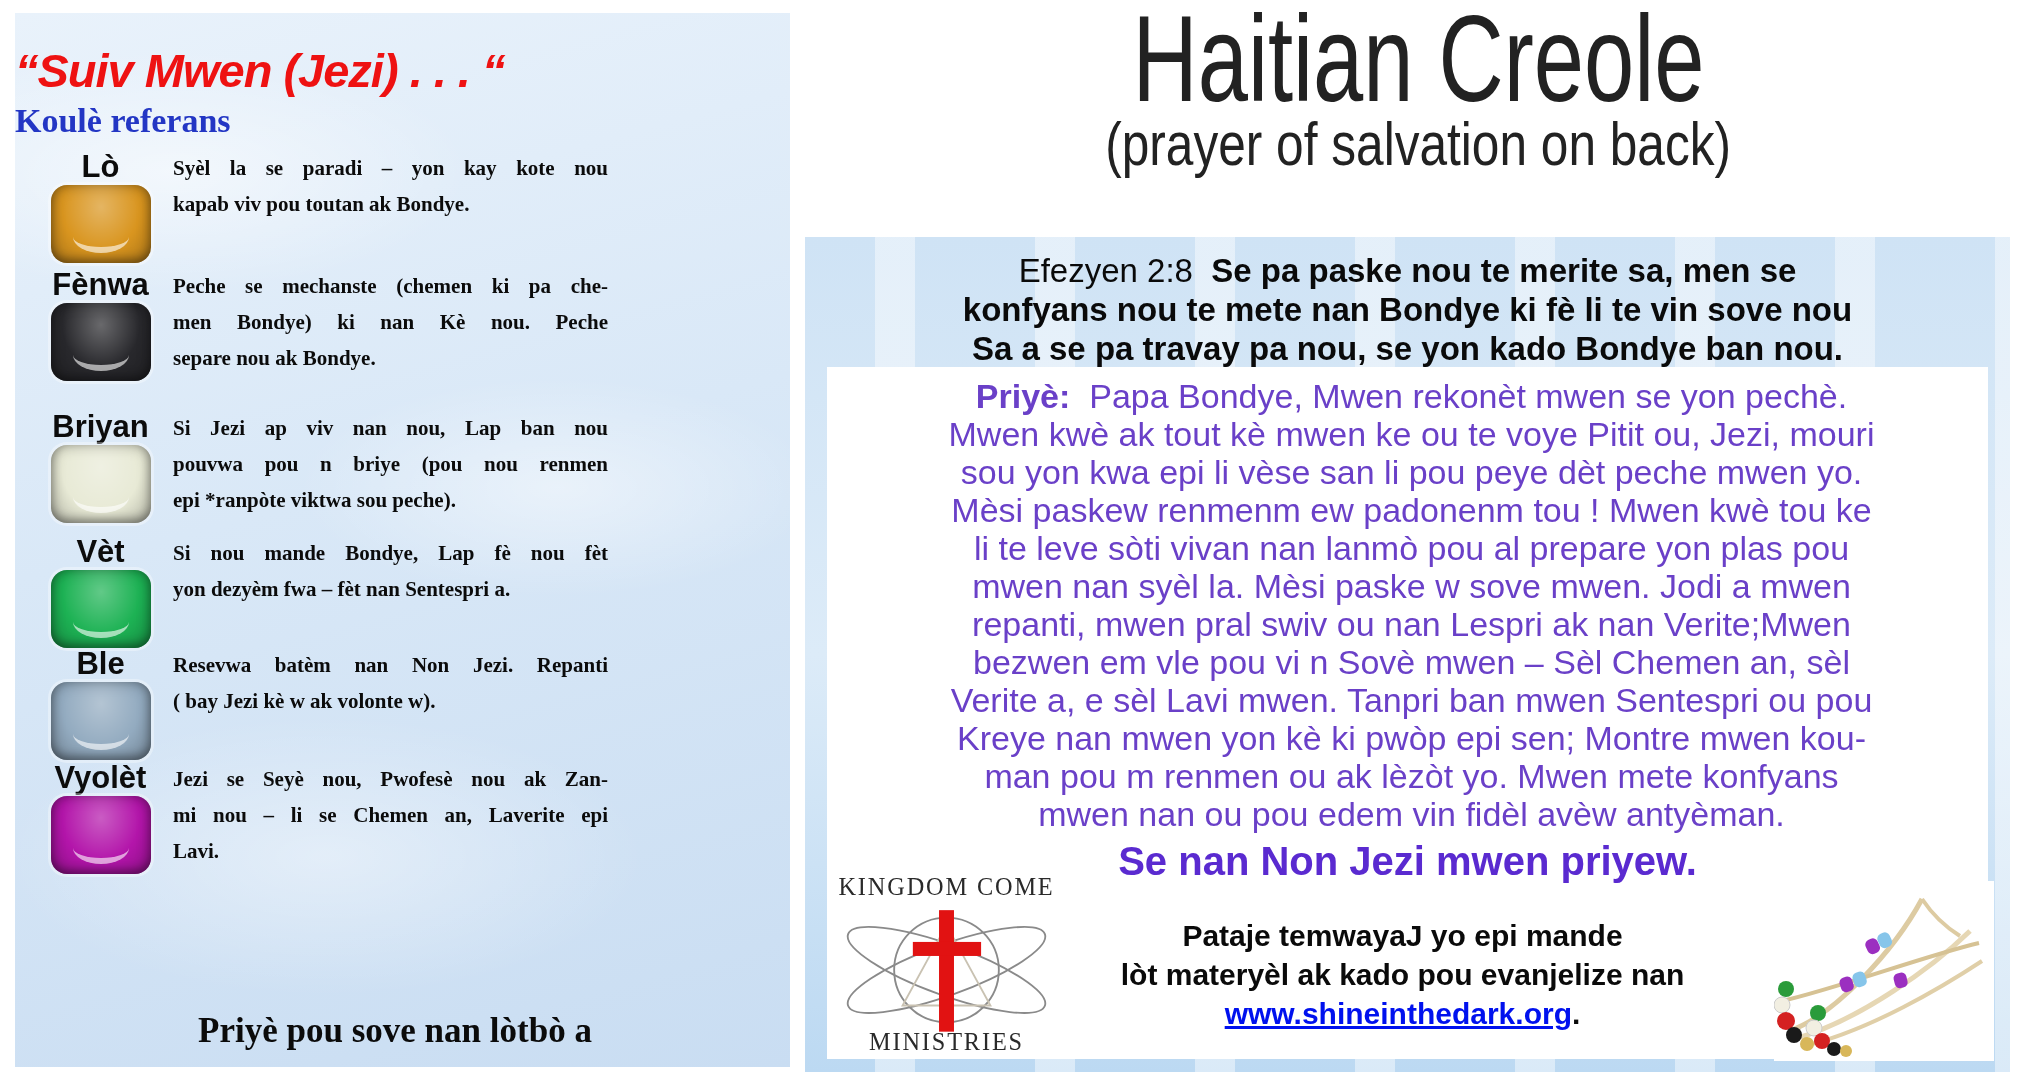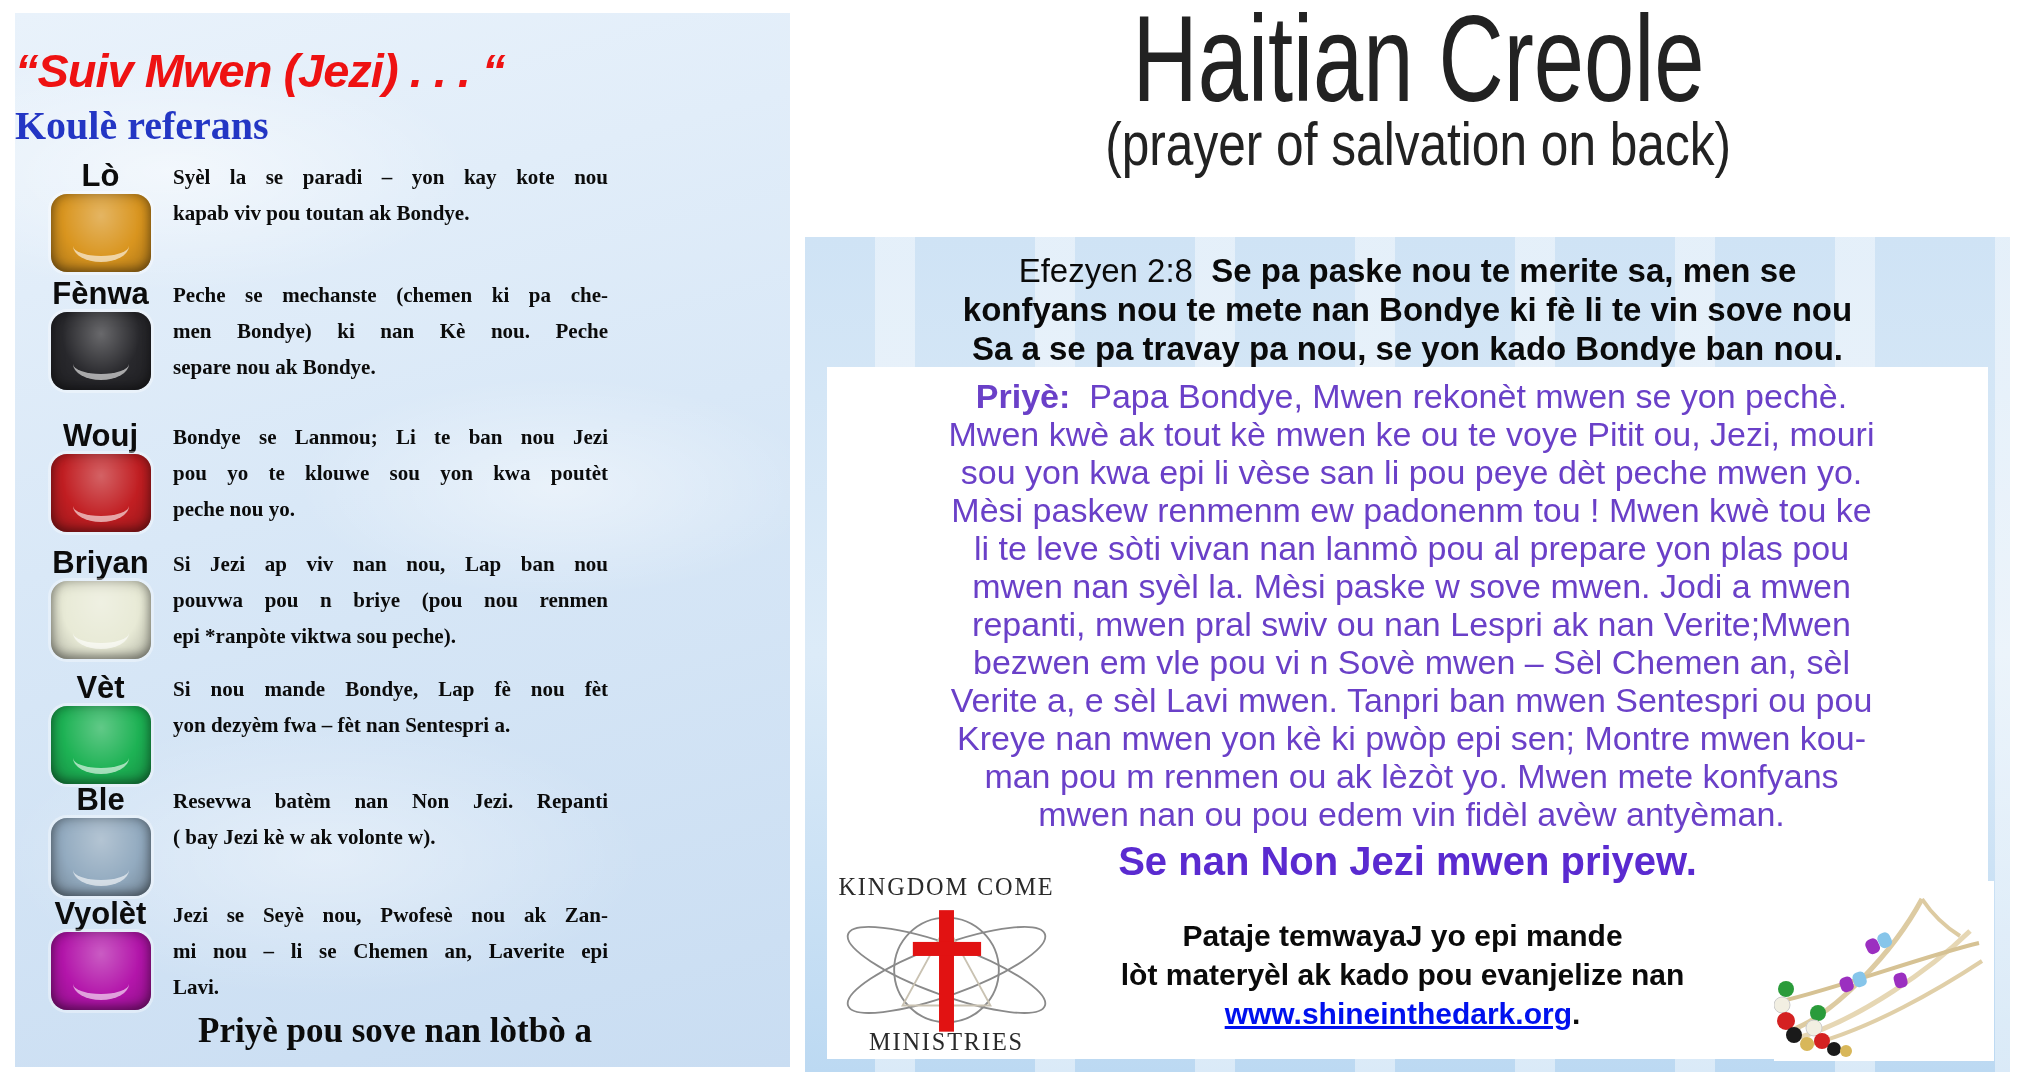"Koulè referans" .left-subtitle { font-size: 40px -> 34px }
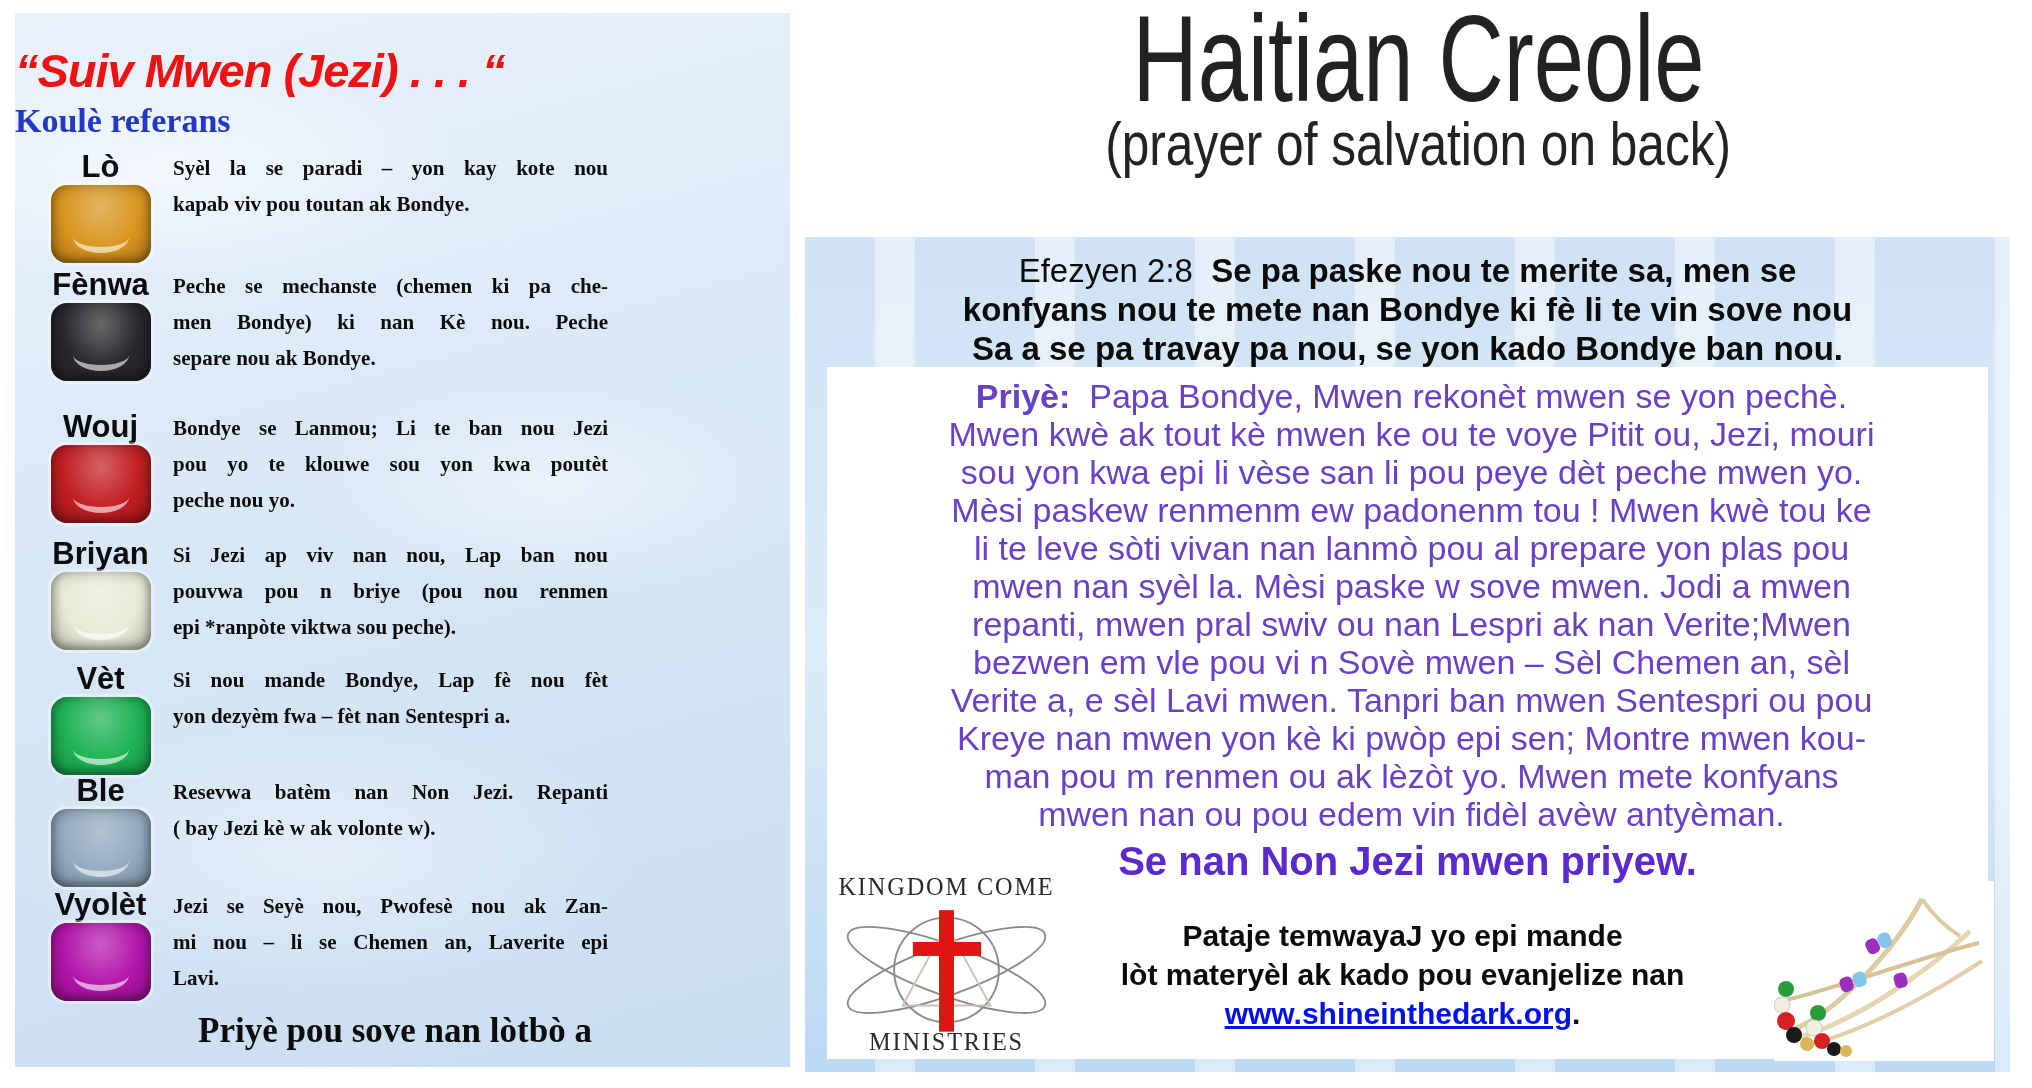"Wouj" div.row { html: <div> <div> <div>Wouj</div> <div></div> </div> <div> <div>Bondye se Lanmou; Li te ban nou Jezi</div> <div>pou yo te klouwe sou yon kwa poutèt</div> <div>peche nou yo.</div> </div> </div> -> none }
